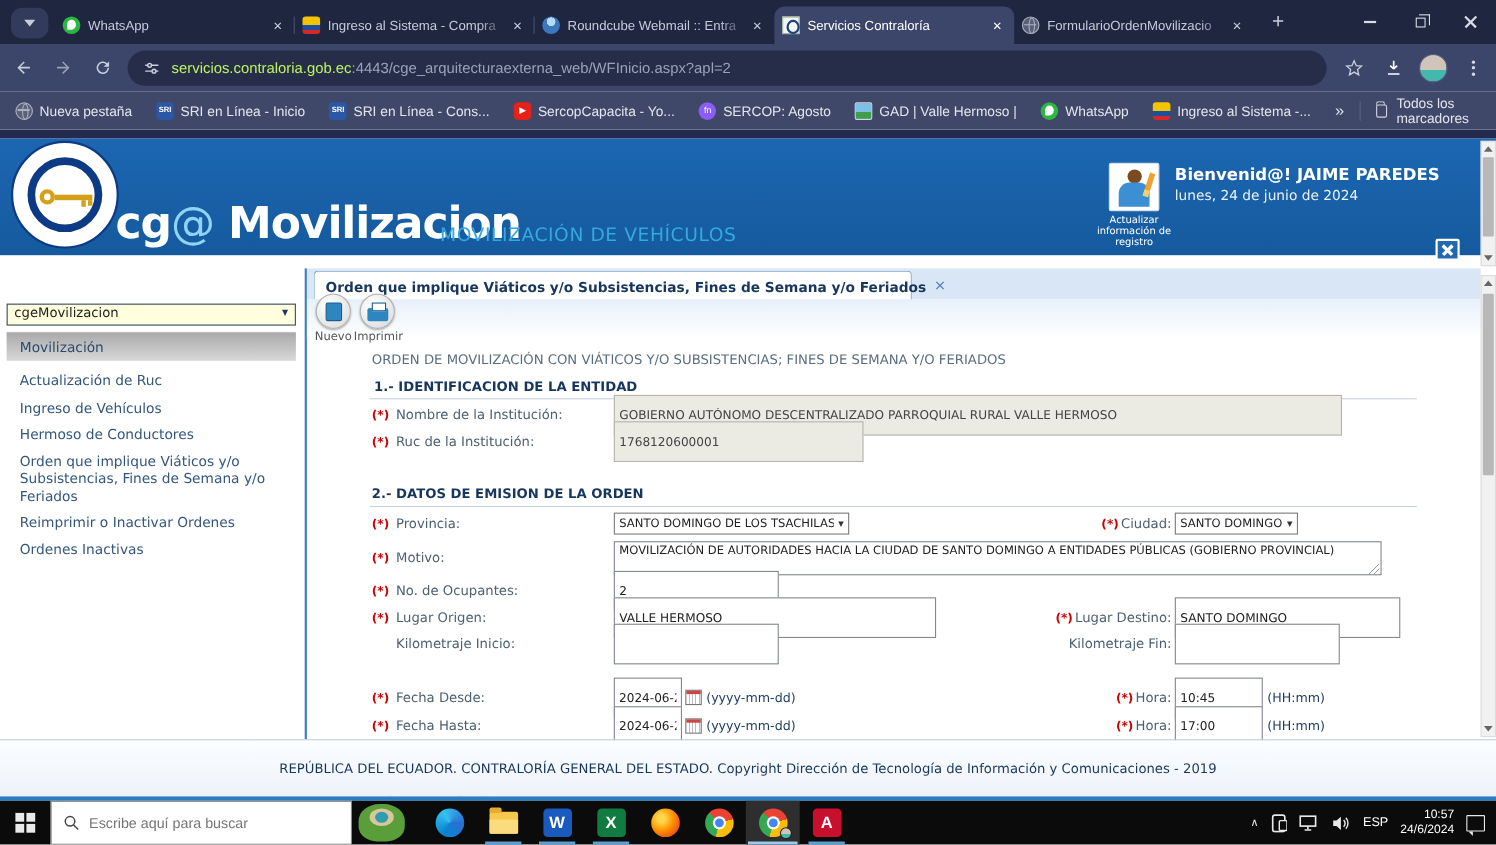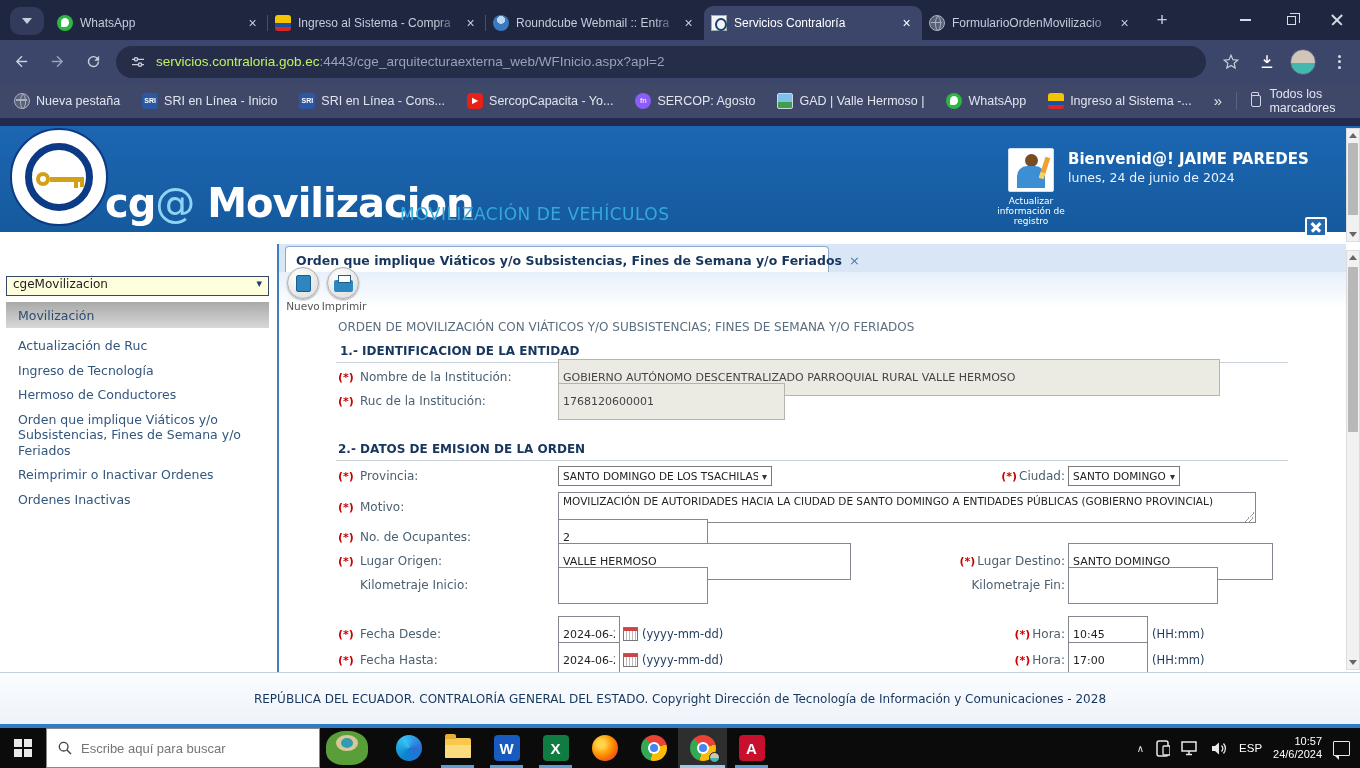"Ingreso de Tecnología" div.sb-item { text: Tecnología -> Vehículos }
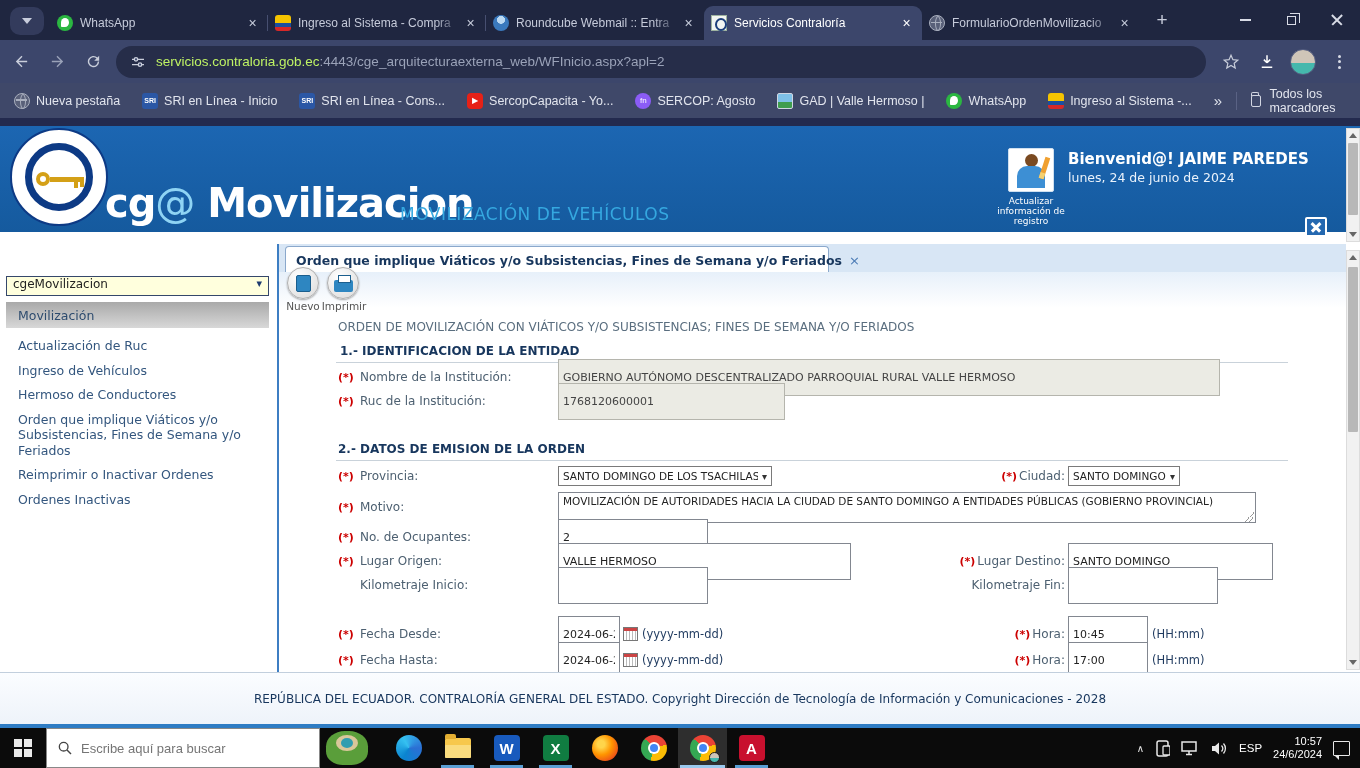"REPÚBLICA DEL ECUADOR. CONTRALORÍA" span.t { text: 2028 -> 2019 }
